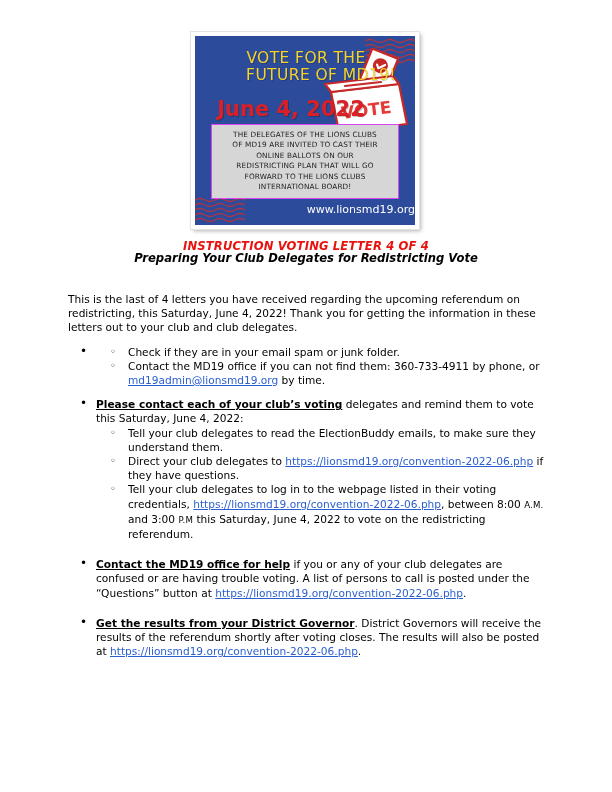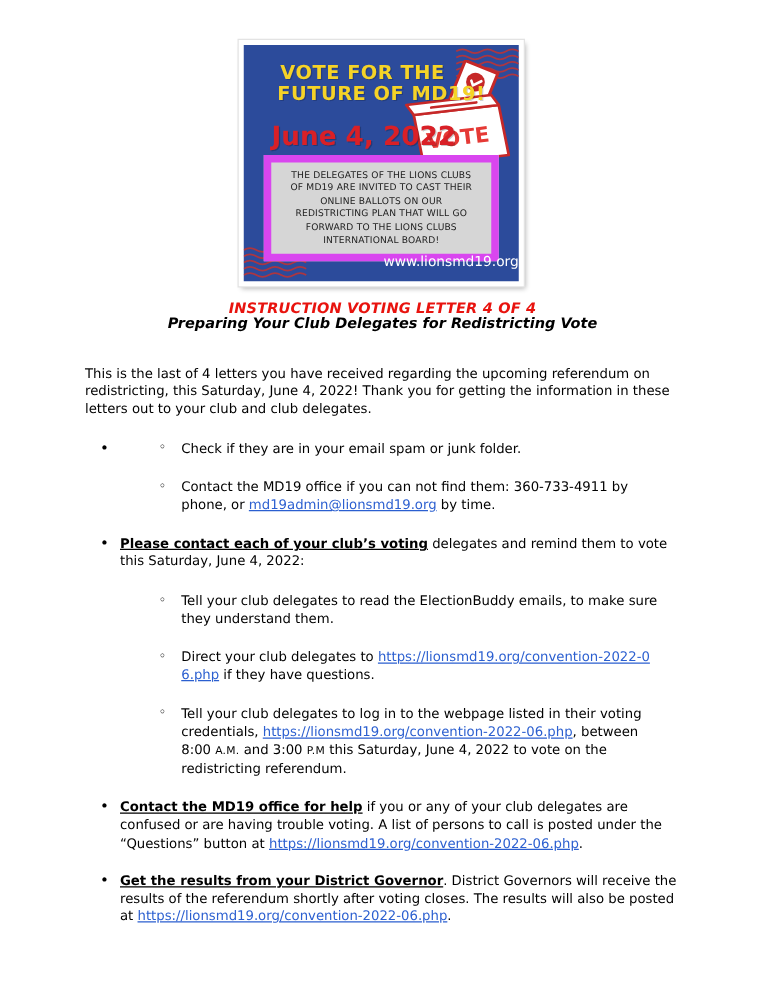"VOTE FOR THE" .banner-title { font-weight: bold -> normal; left: 0 -> 16px }
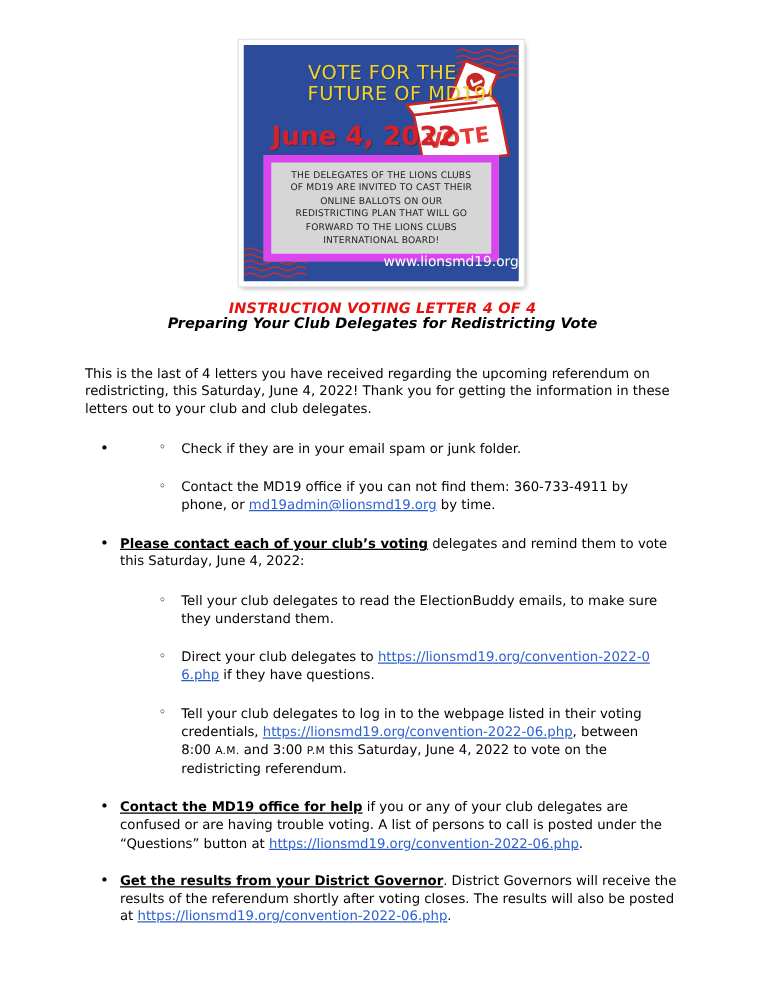"THE DELEGATES OF THE LIONS" .banner-box { border: 6px solid #d946ef -> 1px solid #d946ef }
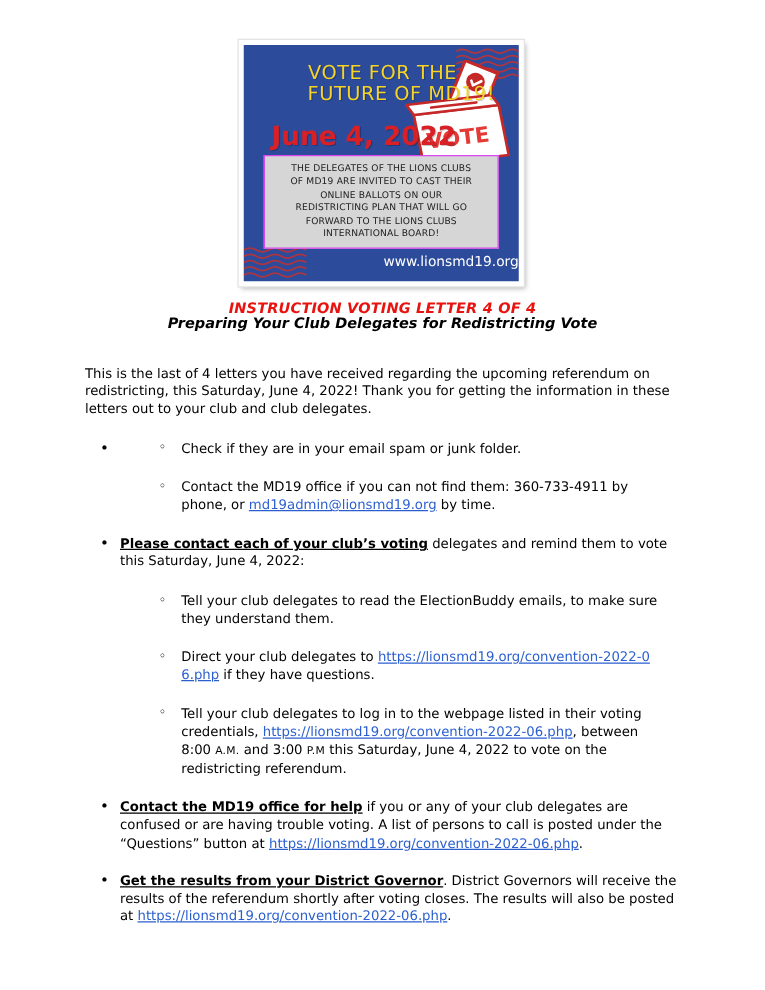"Check if they are in" ul.lvl2 > li { margin: 17px -> 0 }
